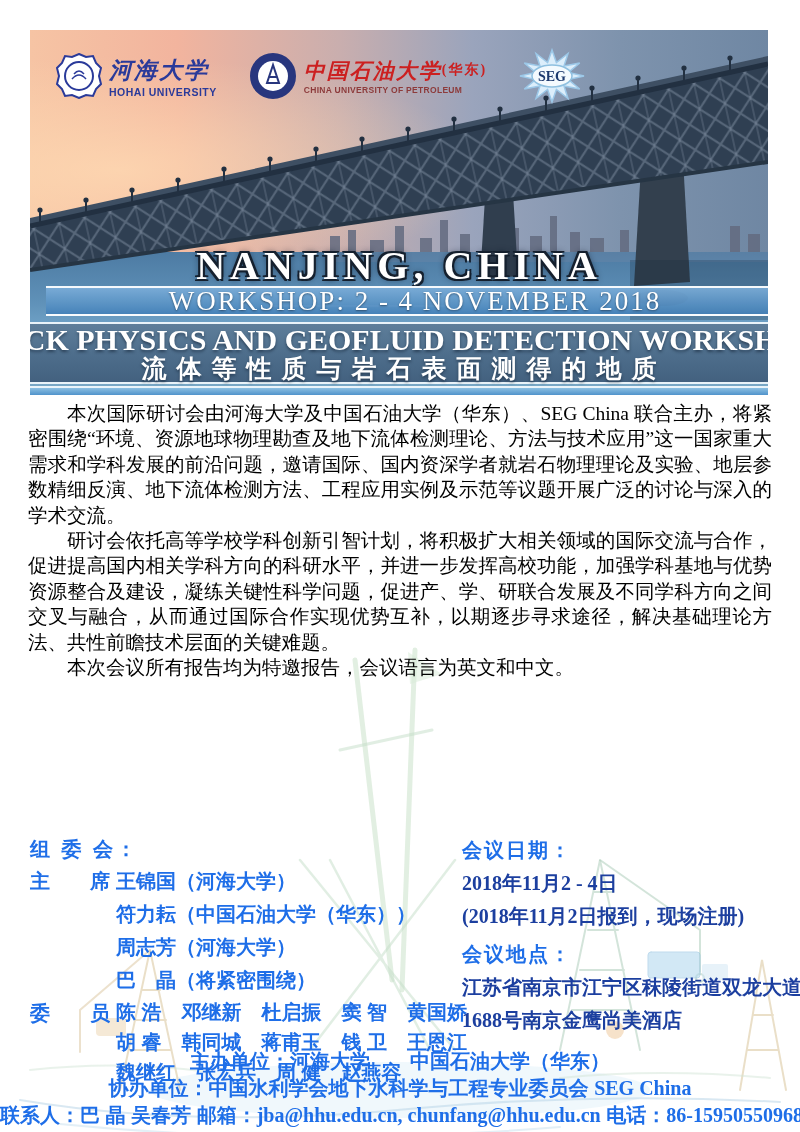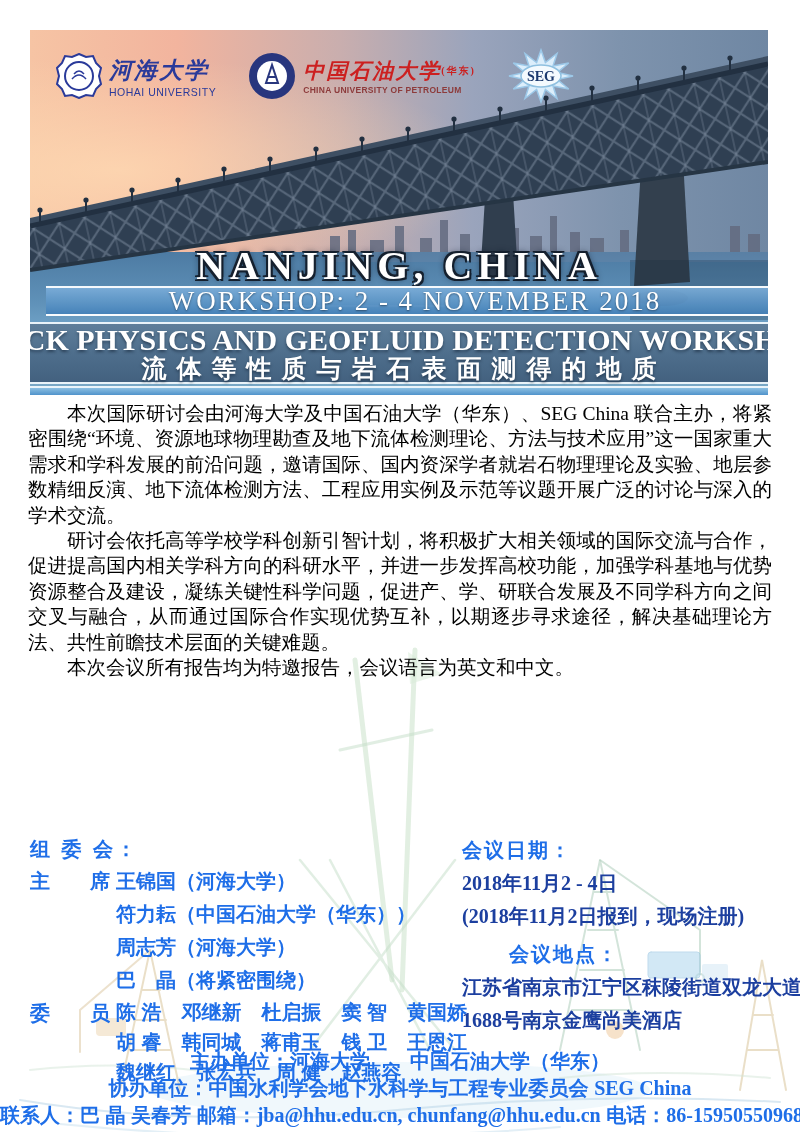"(华东)" .cup .branch { font-size: 10px -> 14px }
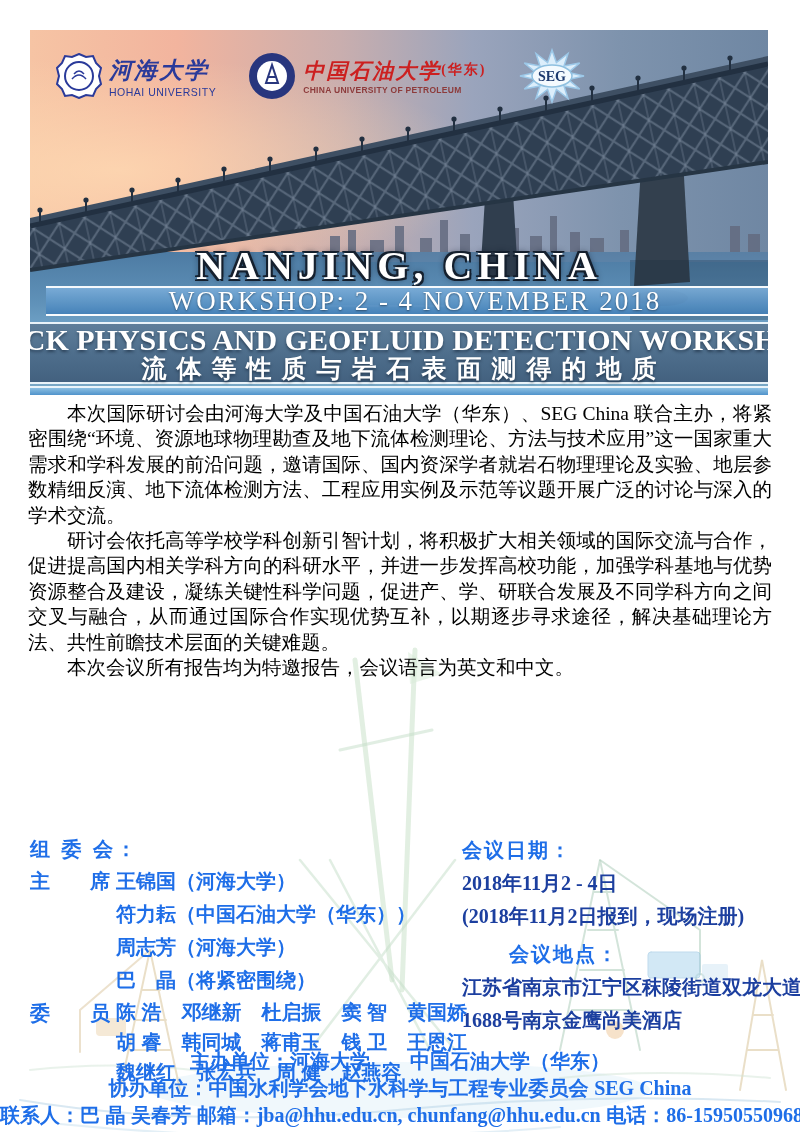"HOHAI UNIVERSITY" .hohai .en { font-weight: 400 -> 700 }
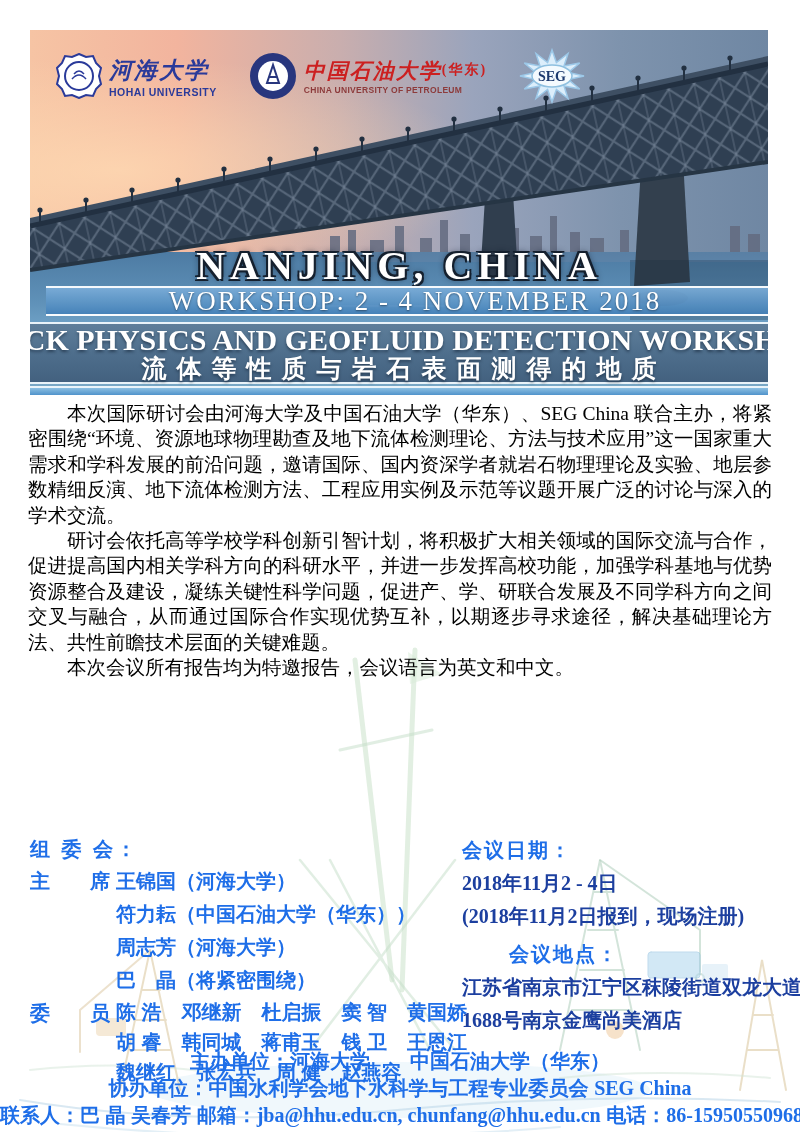"会议地点：" .m-gap { margin-left: 47px -> none }
